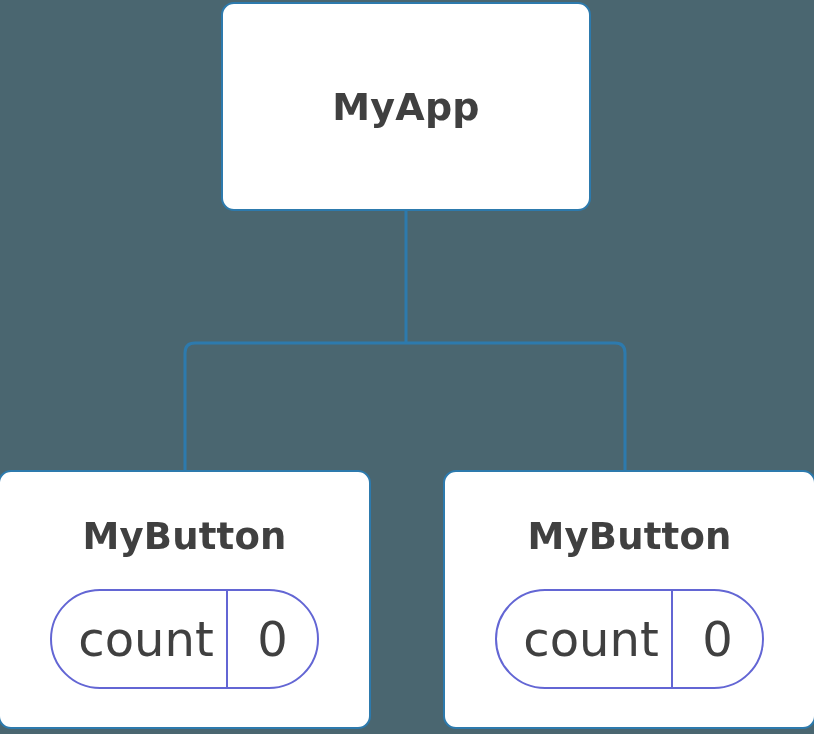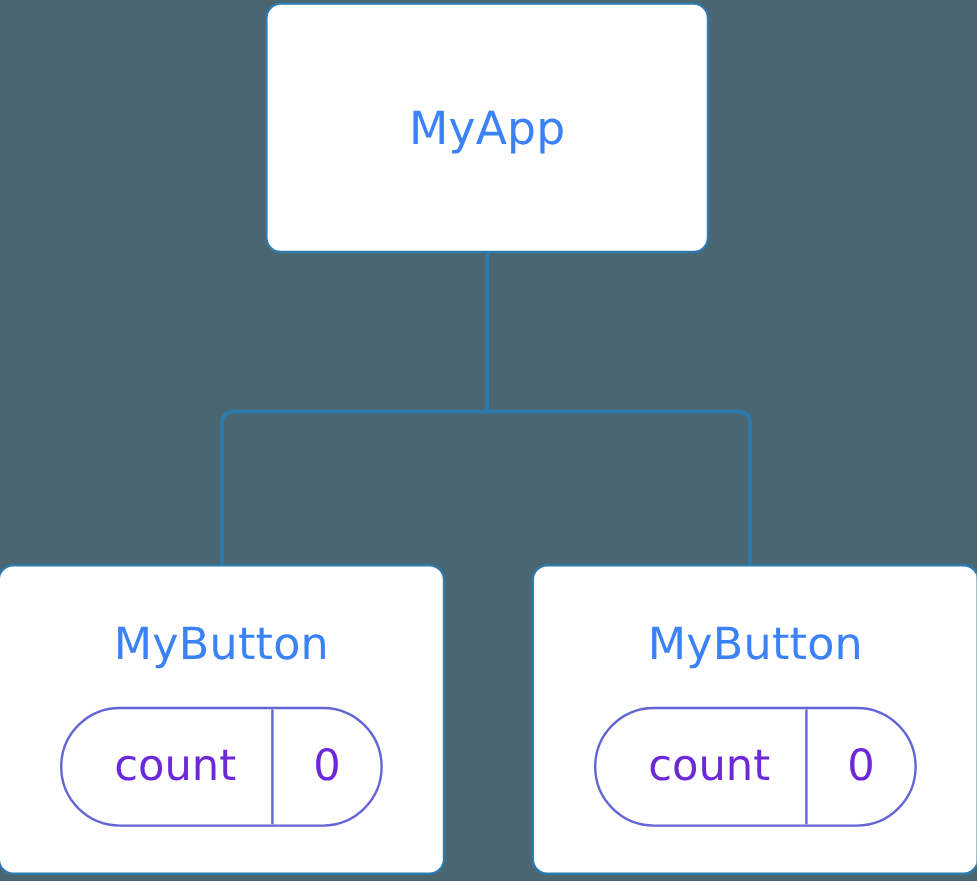"MyApp" .node-title { color: #3b82f6 -> #404040; font-weight: 400 -> 700 }
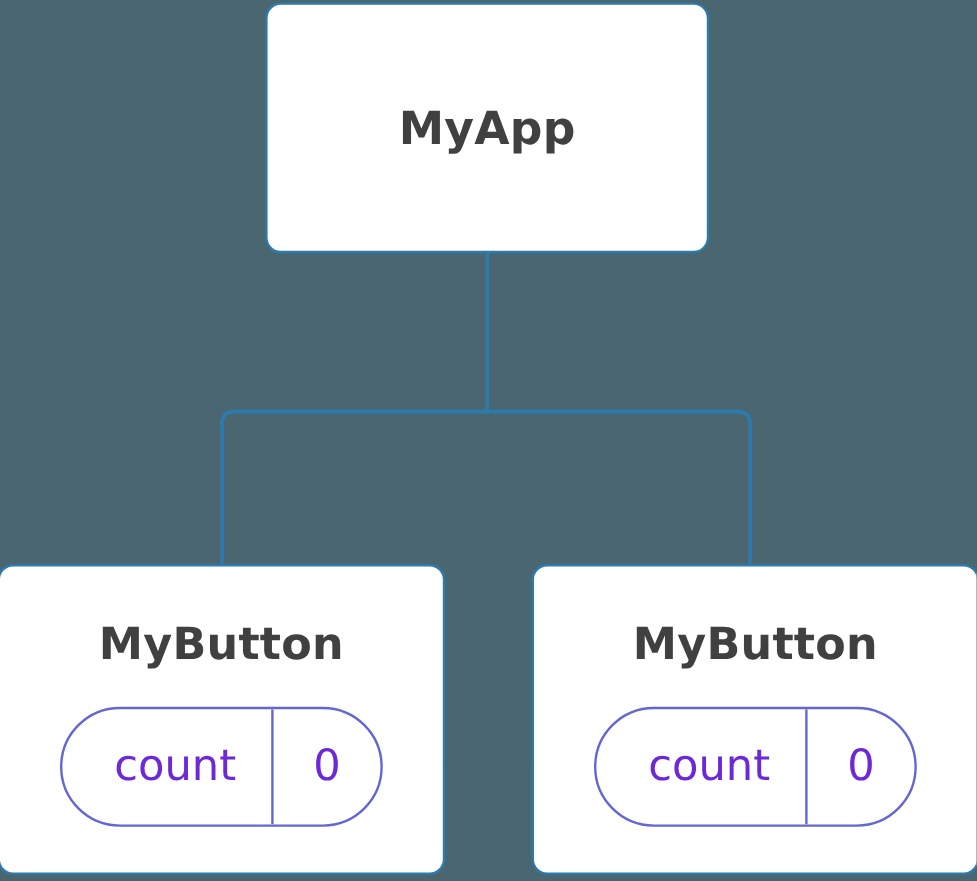"count" .pill-key, .pill-value { color: #6d28d9 -> #404040; font-size: 36px -> 48px }
